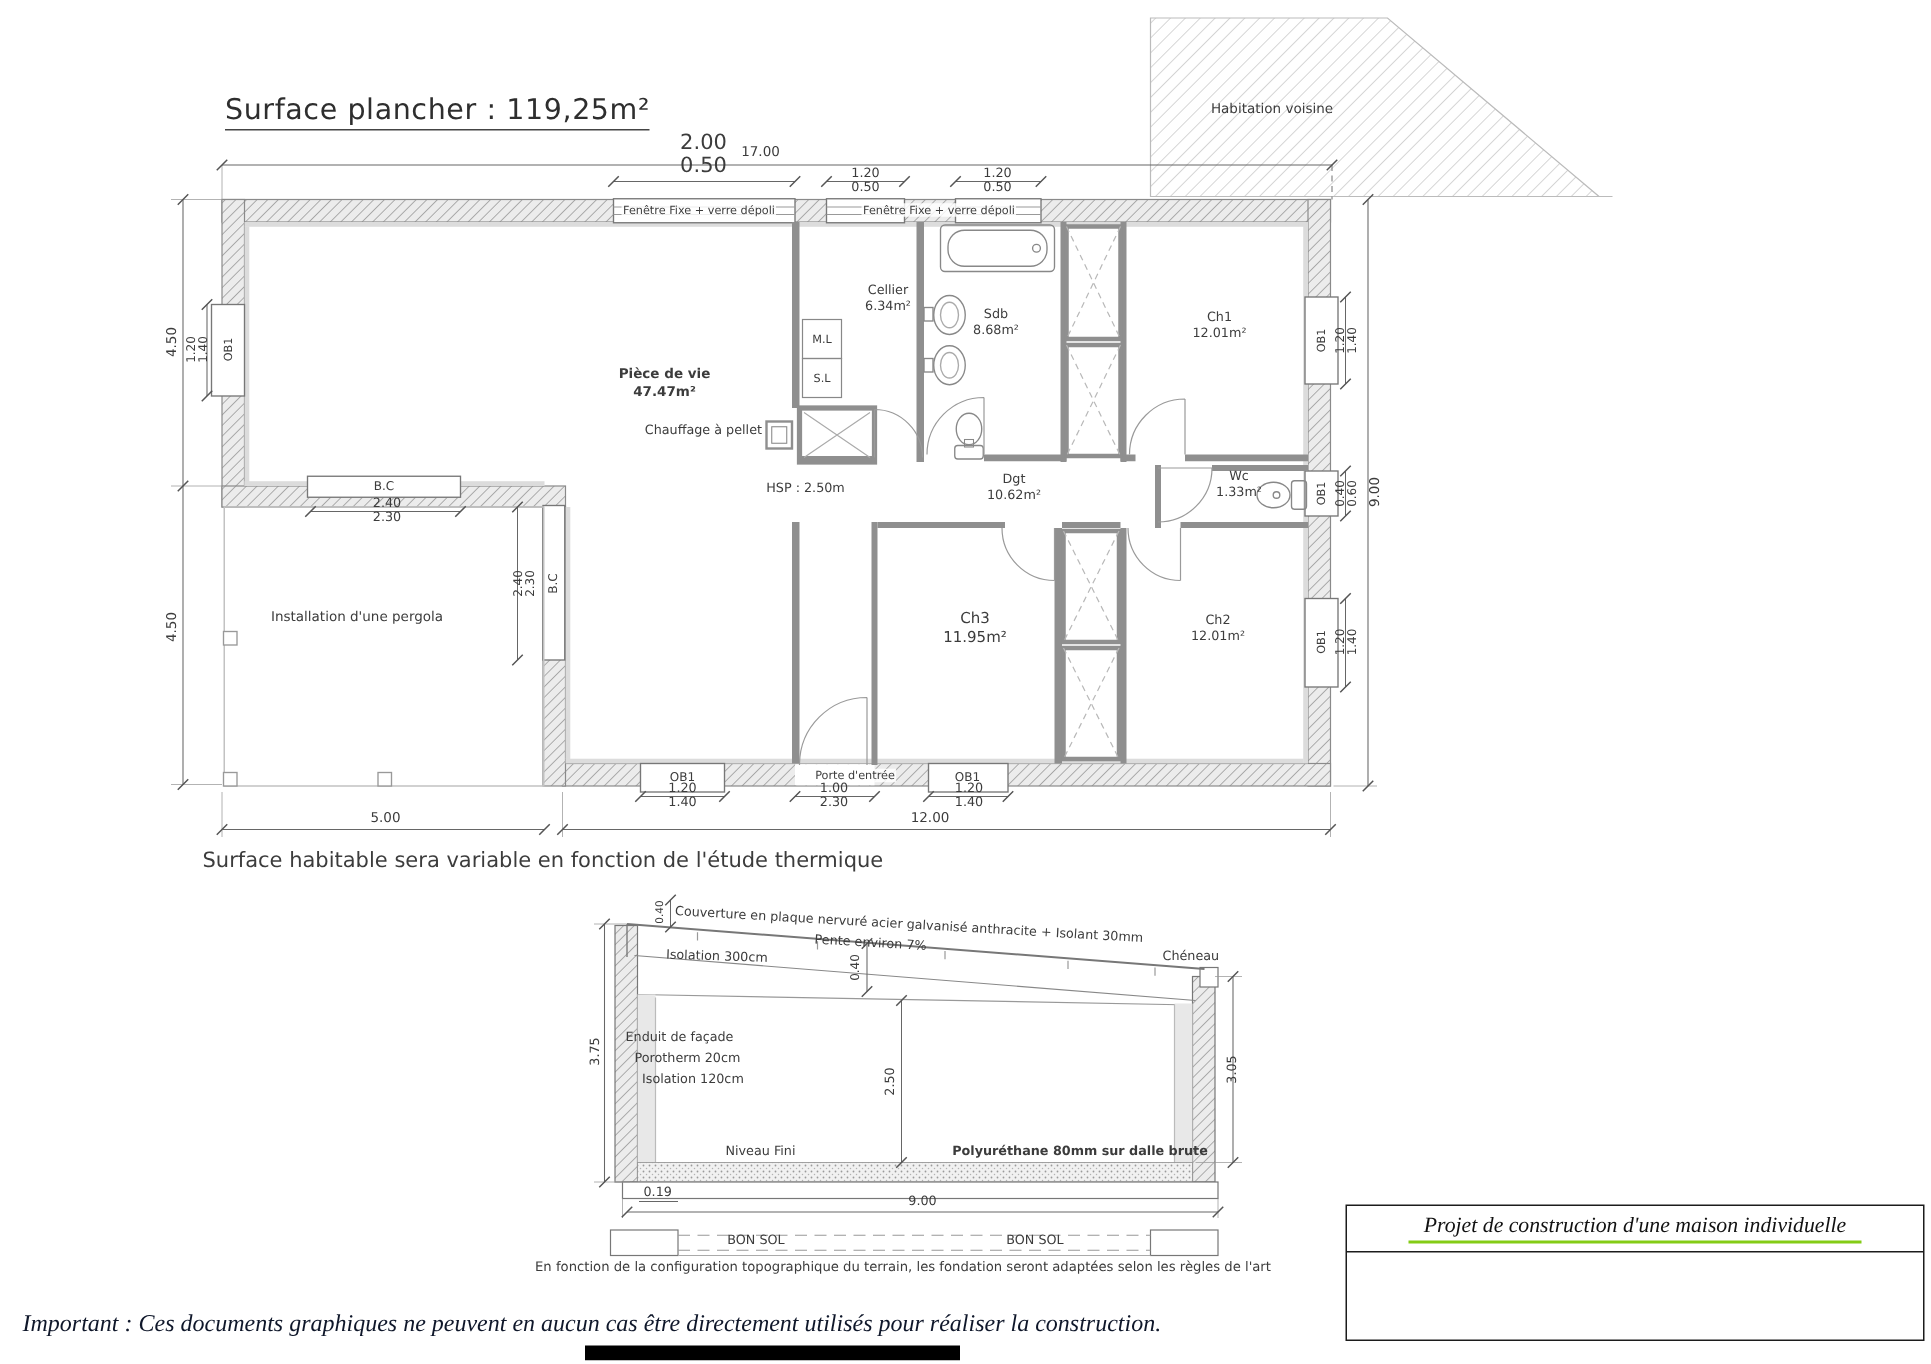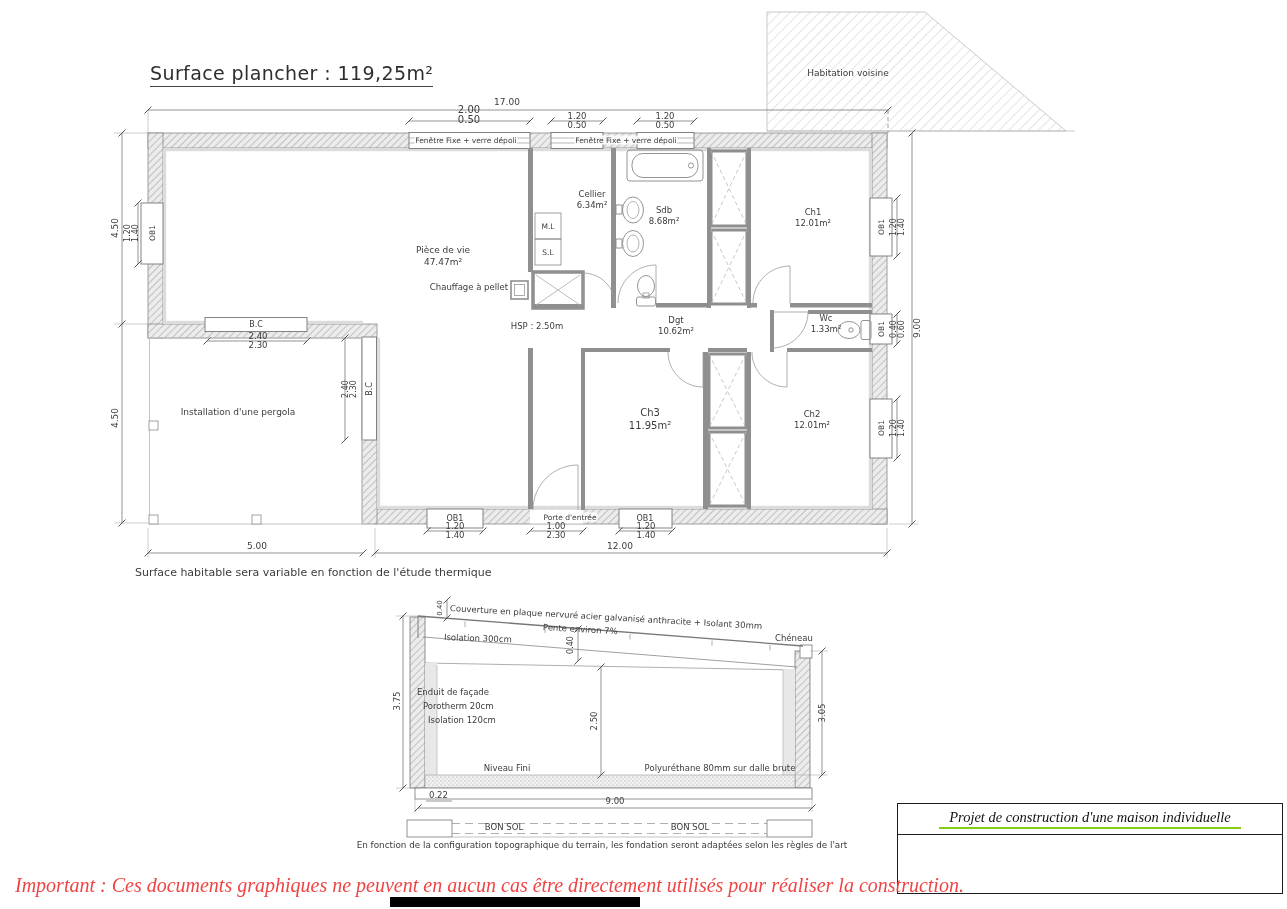"2.00" div.lbl { font-size: 10px -> 14px; top: 115px -> 103px }
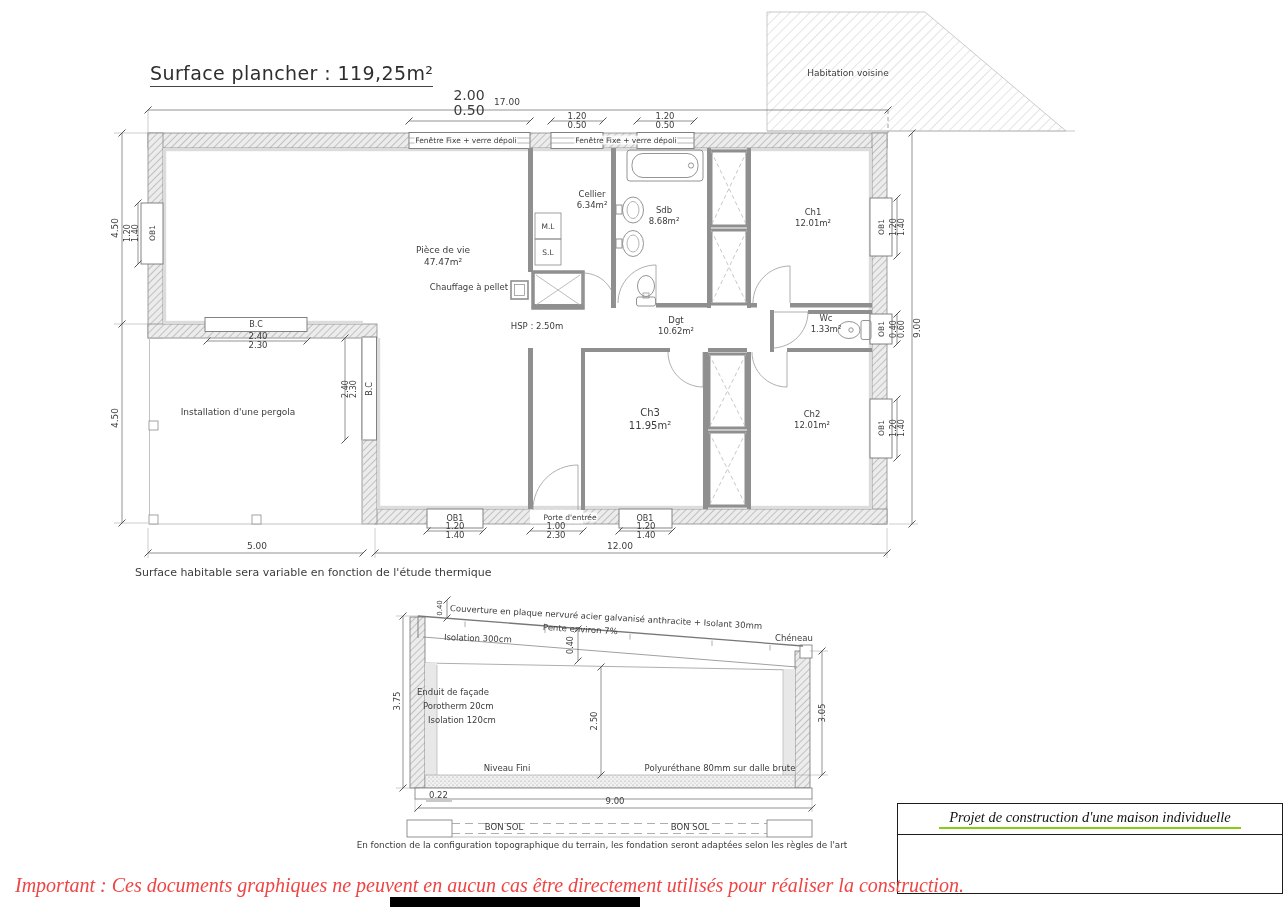"Pièce de vie" div.lbl { font-weight: none -> bold }
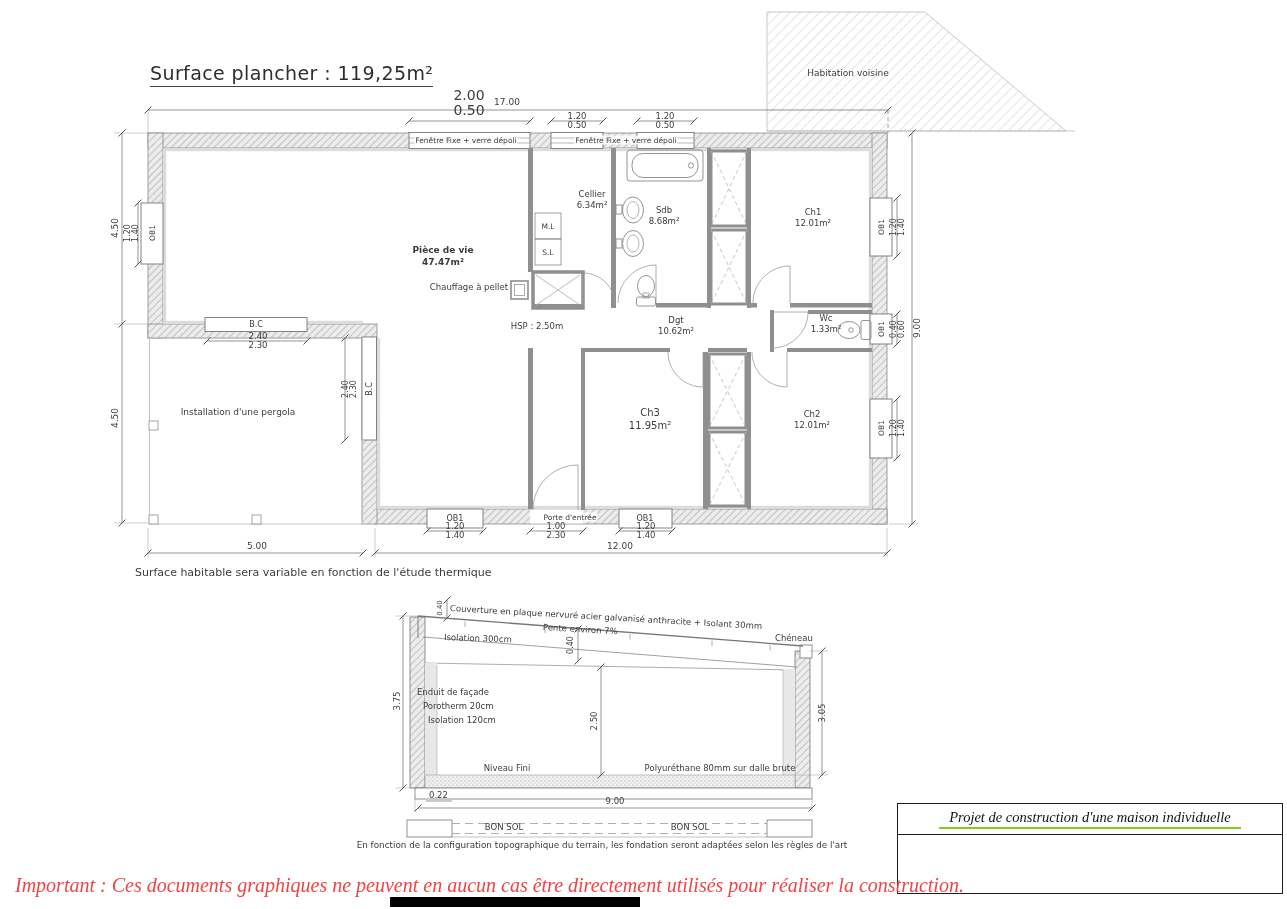"Surface habitable sera variable en" div.lbl { font-size: 11px -> 14px }
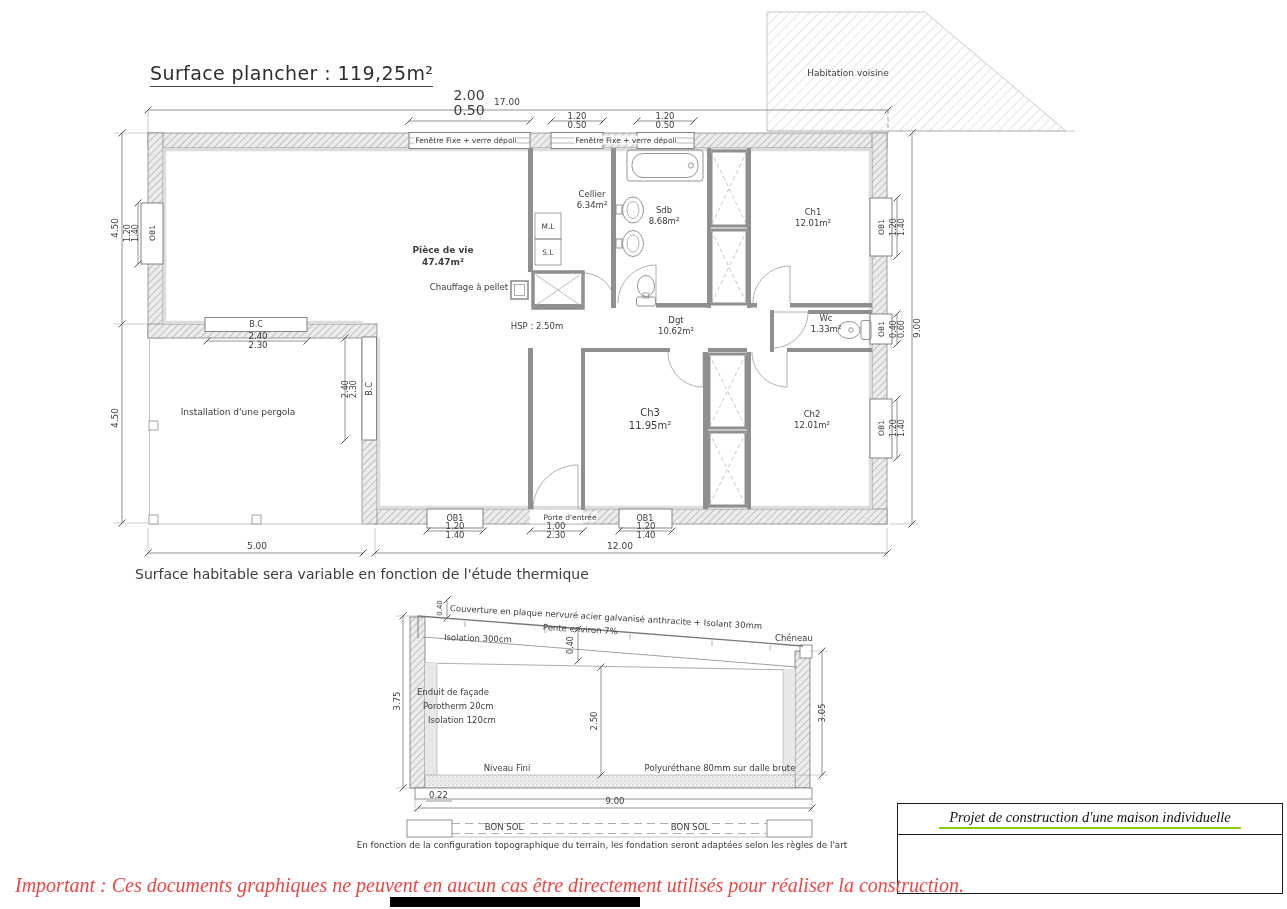"Polyuréthane 80mm sur dalle brute" div.lbl { font-weight: none -> bold }
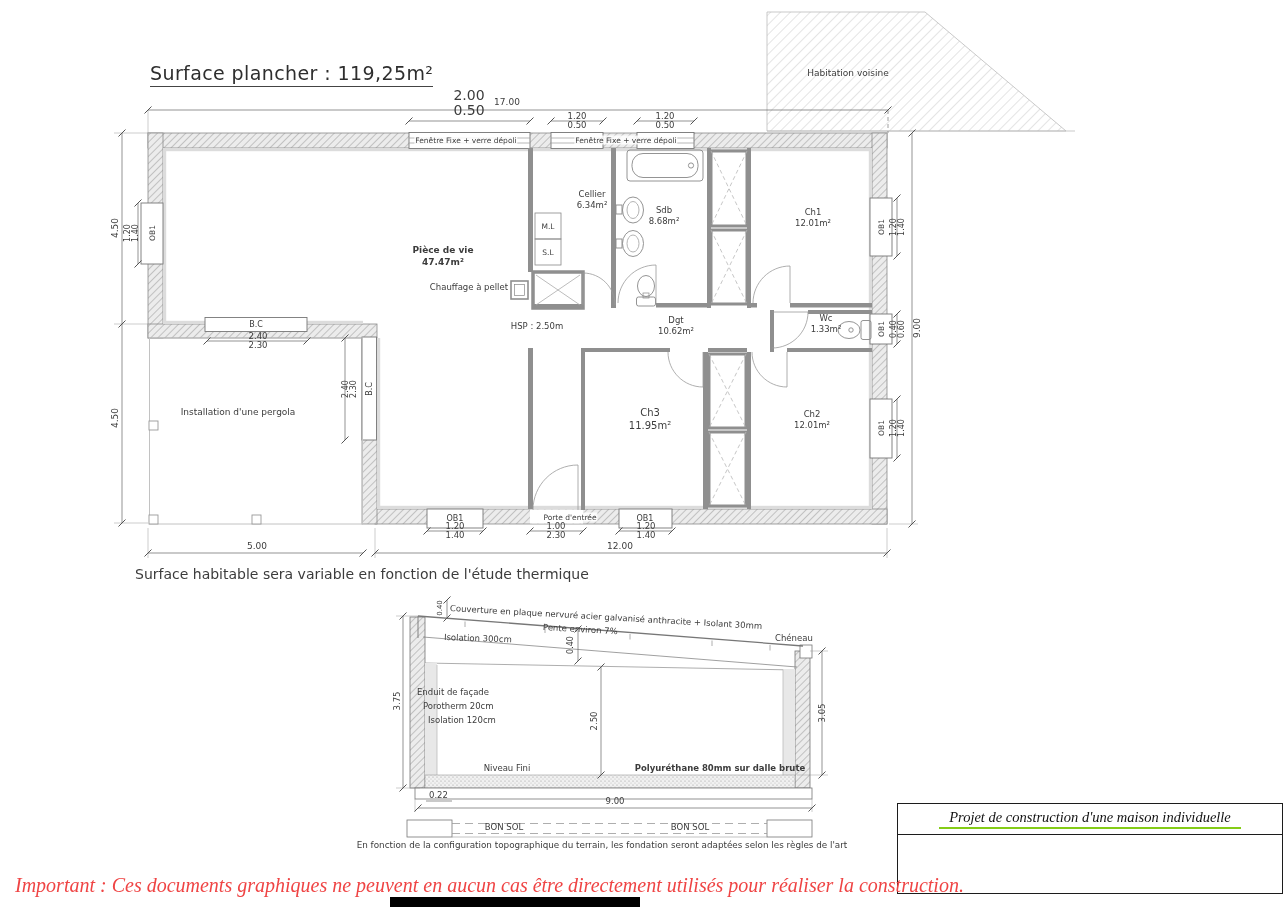"0.22" div.lbl { text: 0.22 -> 0.19 }
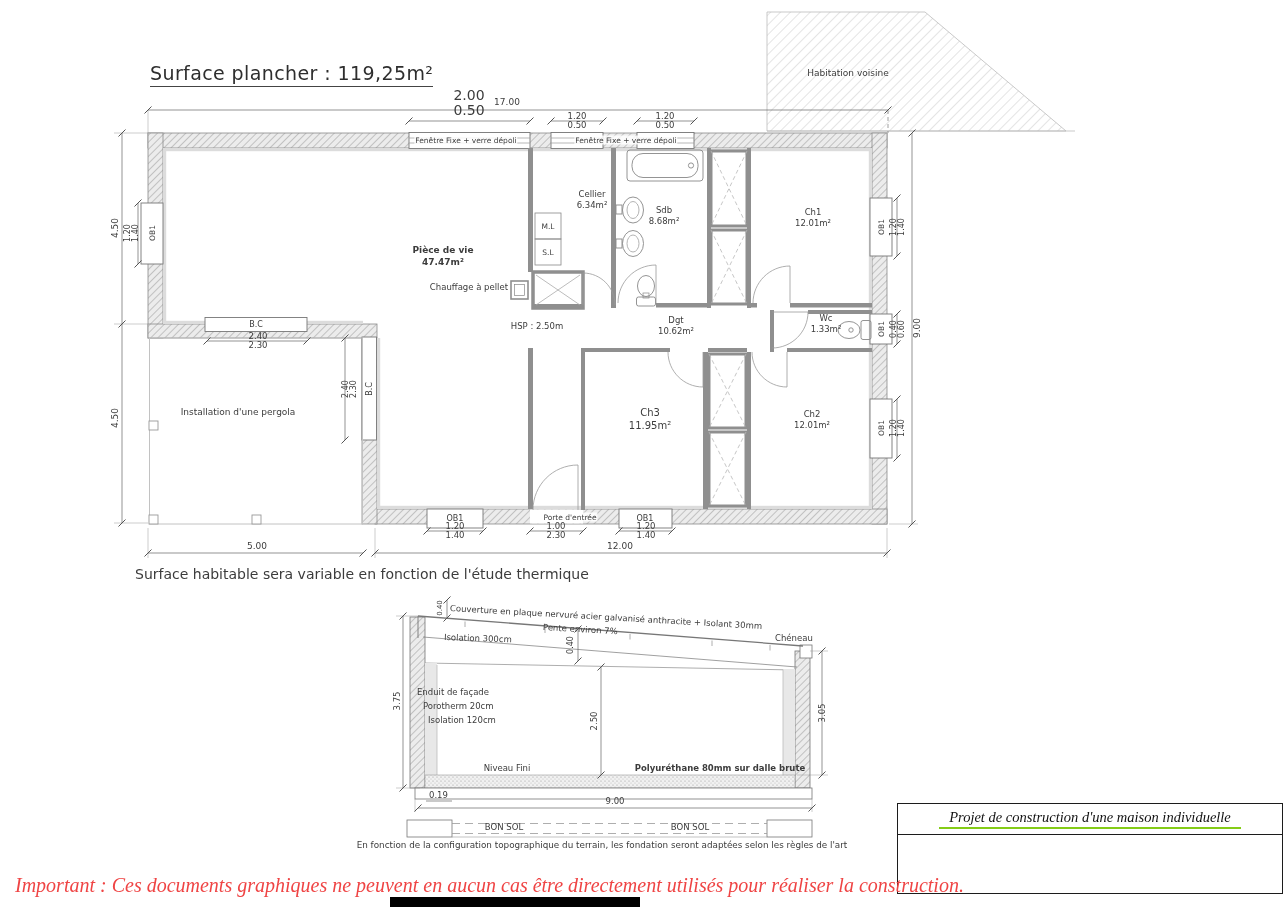"Important : Ces documents graphiques" #important-note { color: #ef4444 -> #0f172a; font-size: 20px -> 16px }
